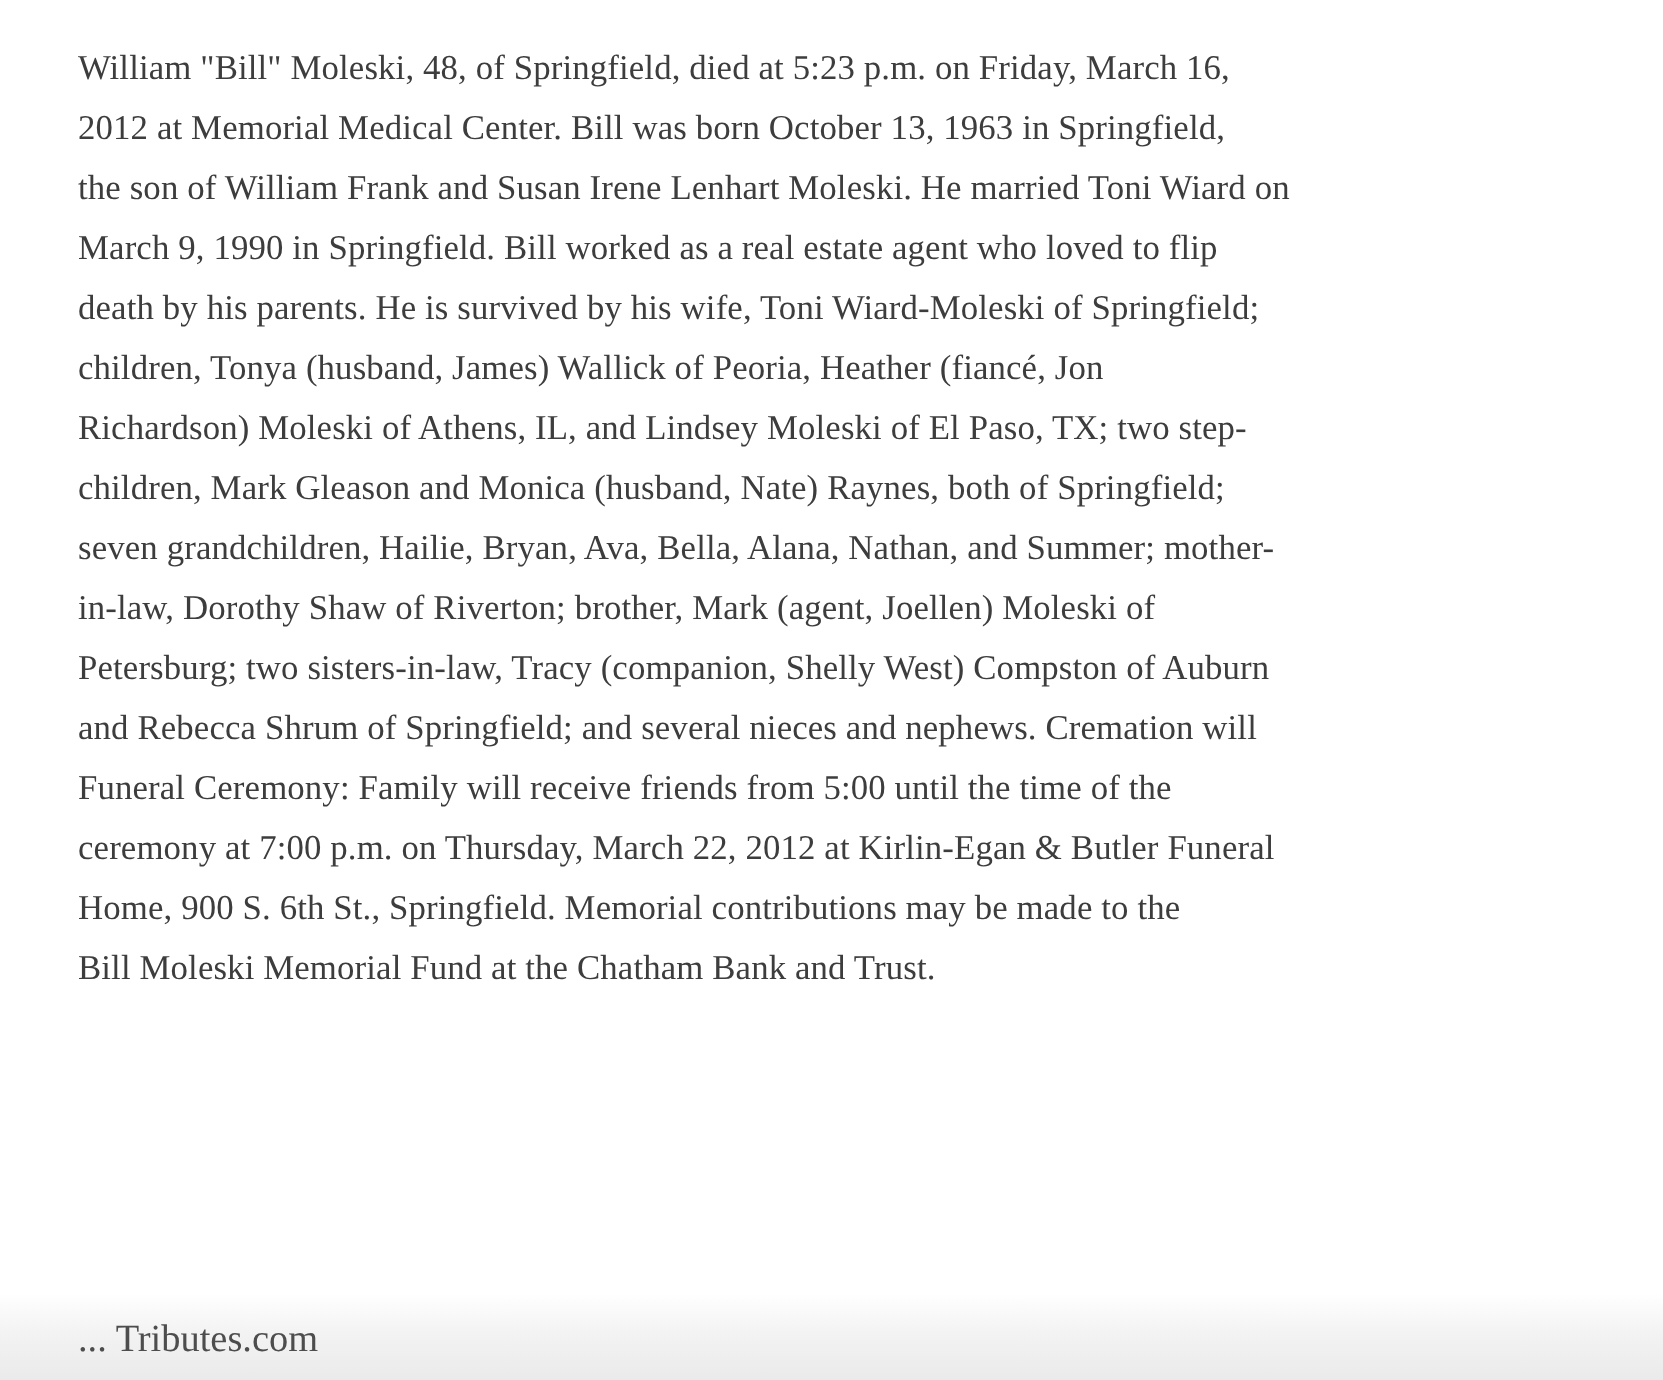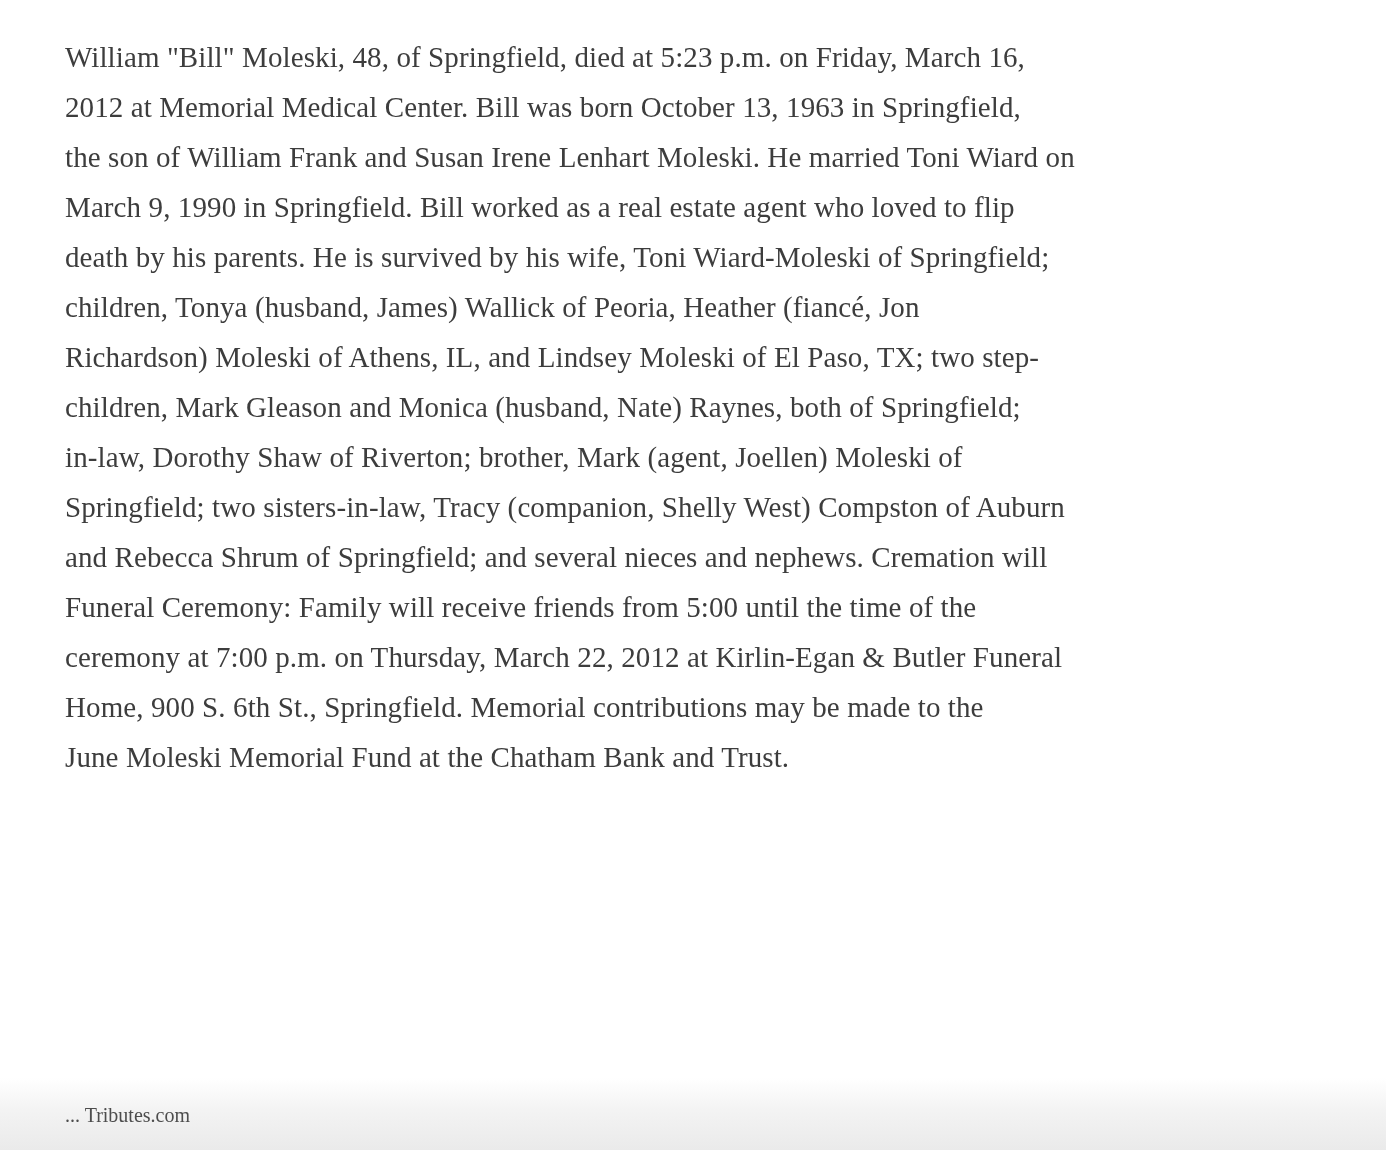"seven grandchildren, Hailie, Bryan, Ava," div.line { html: none -> <div>seven grandchildren, Hailie, Bryan, Ava, Bella, Alana, Nathan, and Summer; mother-</div> }
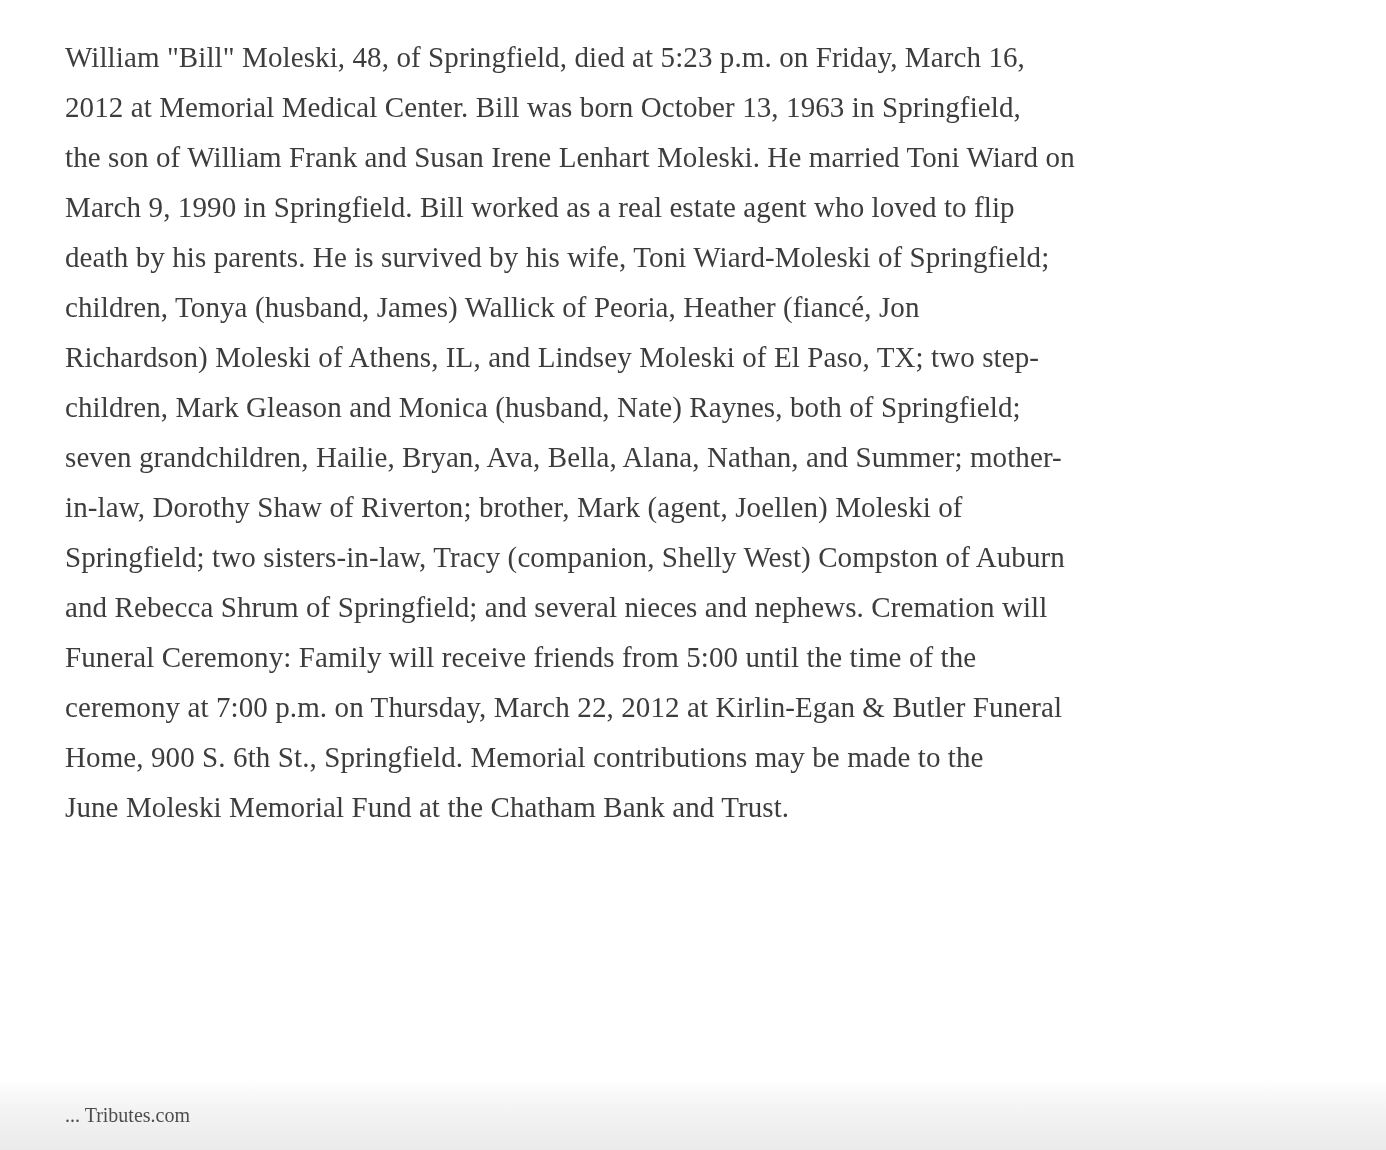"Springfield; two sisters-in-law, Tracy" div.line { text: Springfield -> Petersburg }
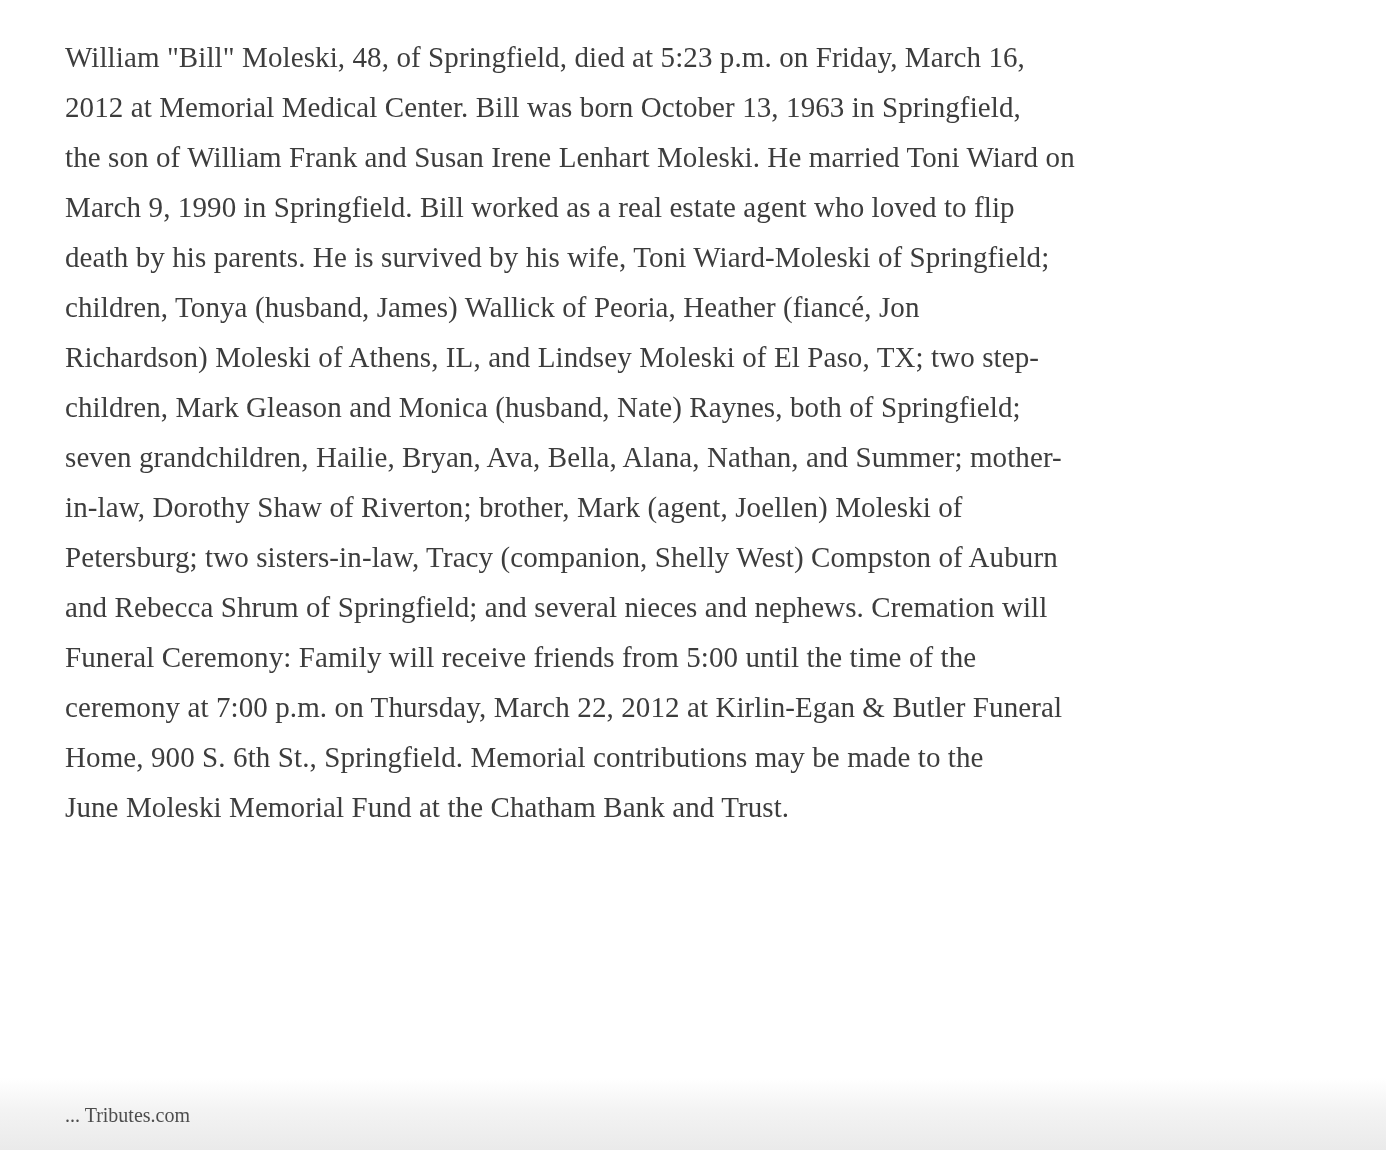"June Moleski Memorial Fund at" div.line { text: June -> Bill }
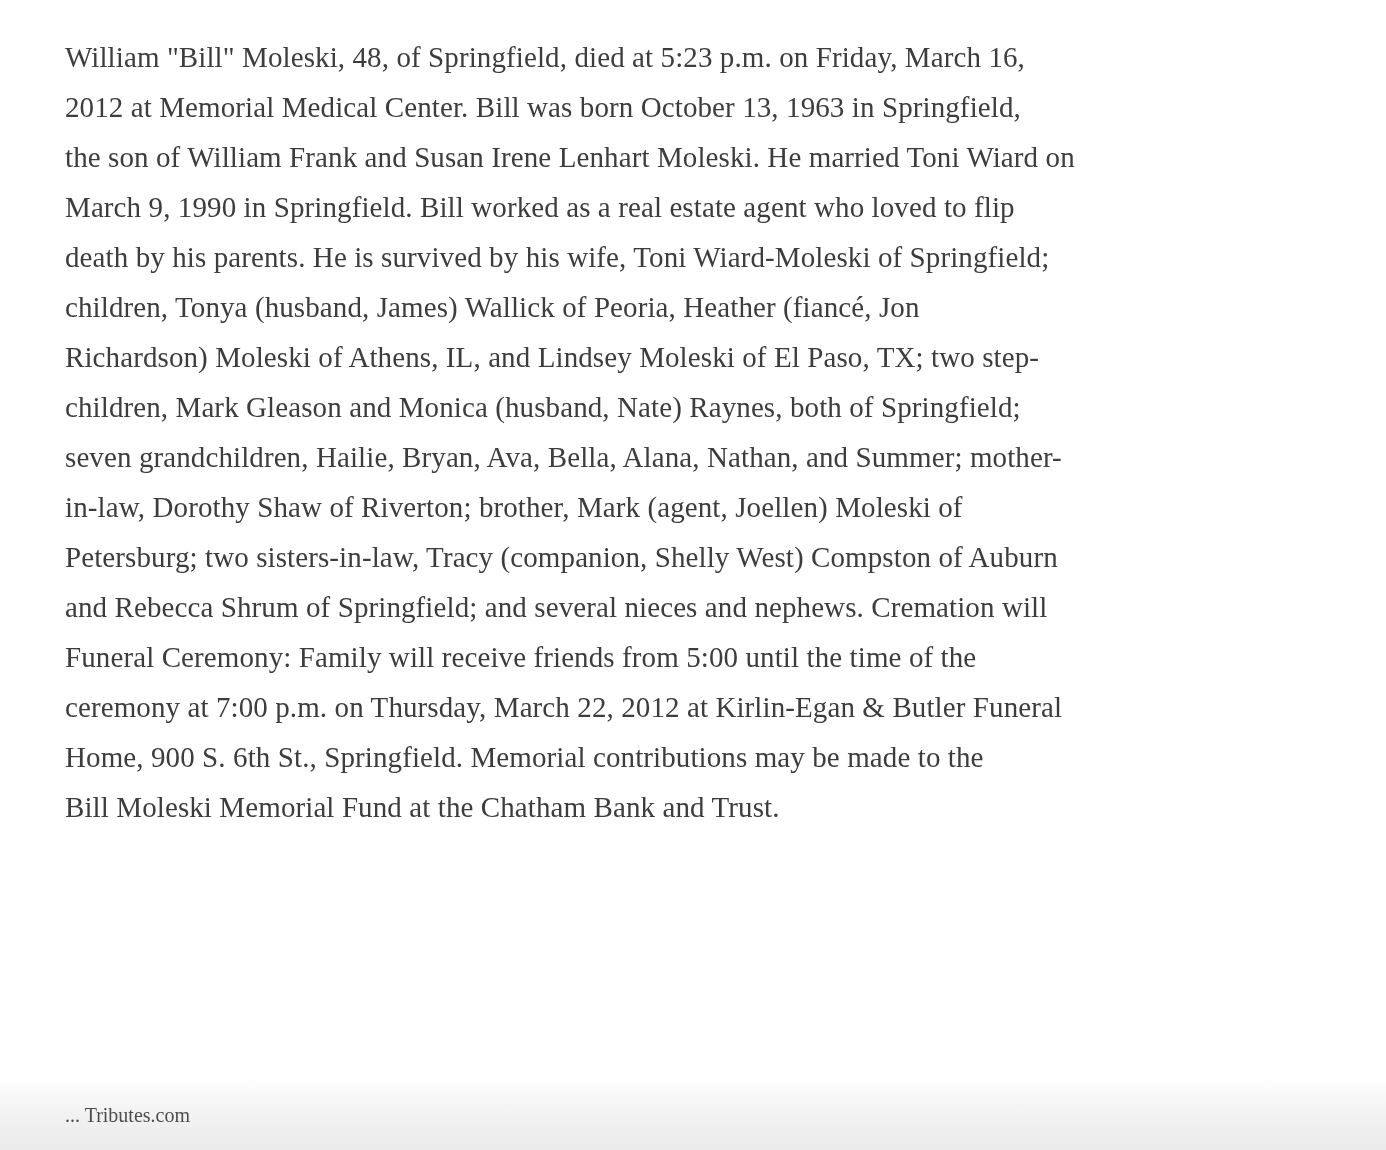"... Tributes.com" .attribution { font-size: 20px -> 32px }
